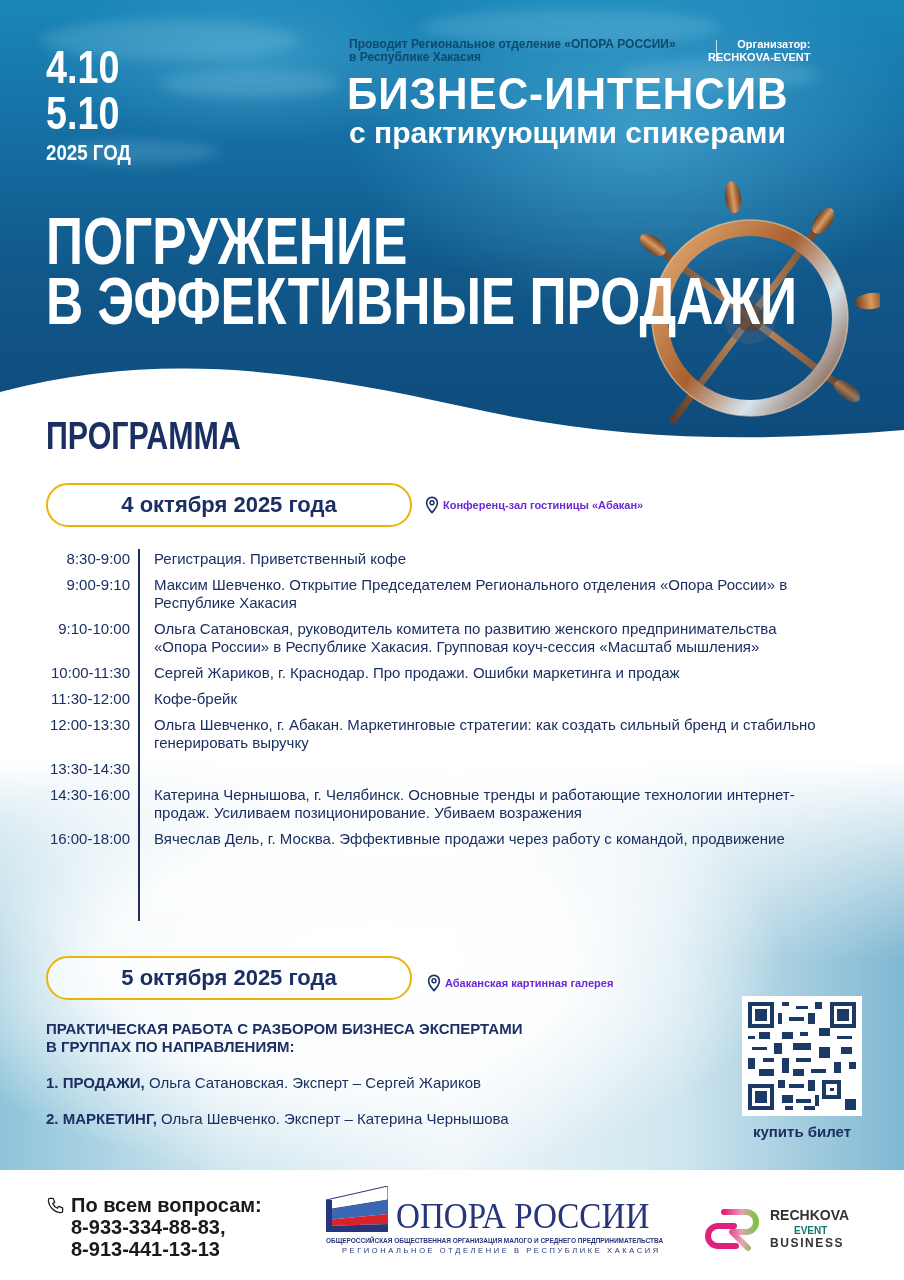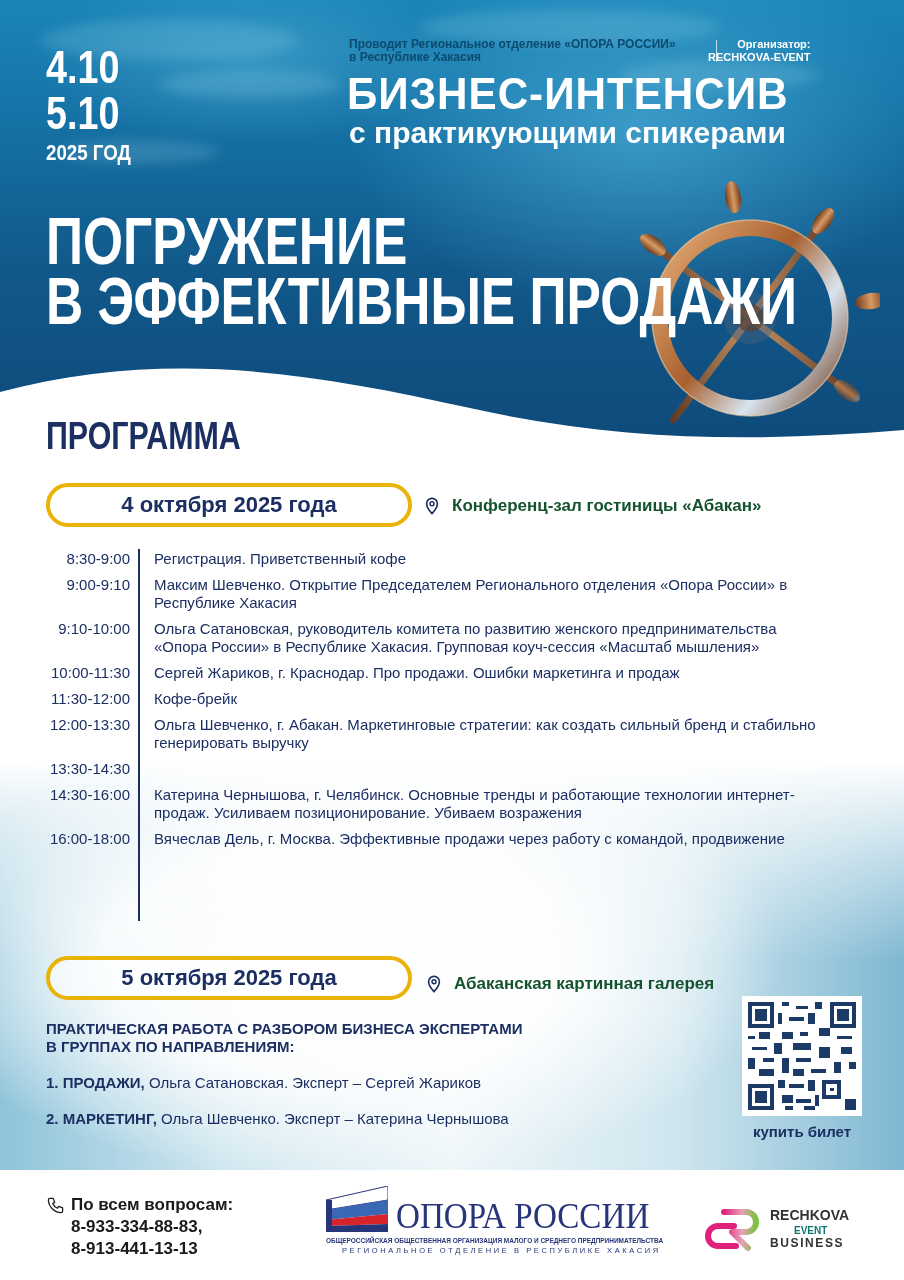"4 октября 2025 года" .date-pill { border: 4px solid #eab308 -> 2px solid #eab308 }
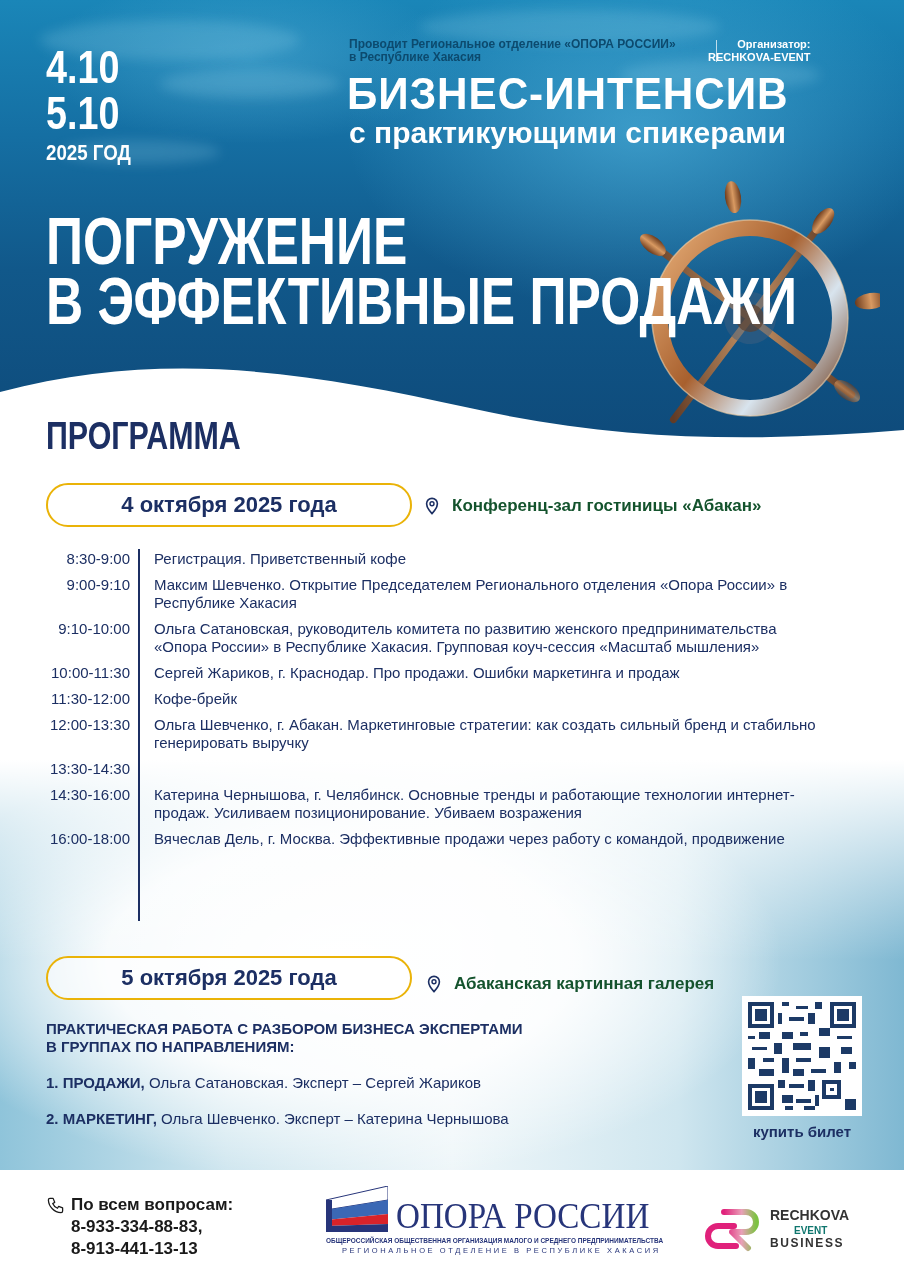"Конференц-зал гостиницы «Абакан»" .venue { color: #14532d -> #6d28d9; font-size: 17px -> 11px; gap: 12px -> 3px }
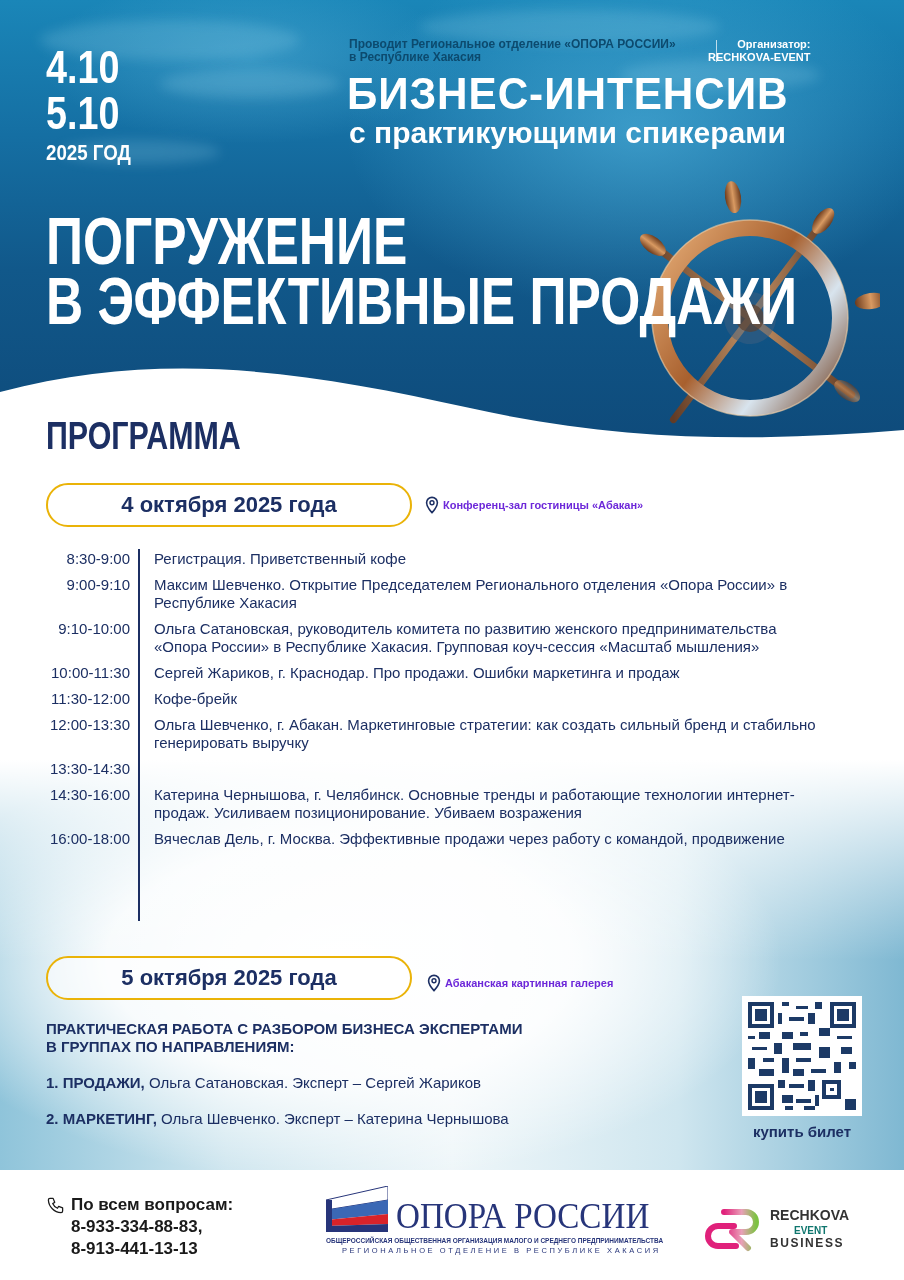"По всем вопросам:" .contact { font-size: 17px -> 20px }
